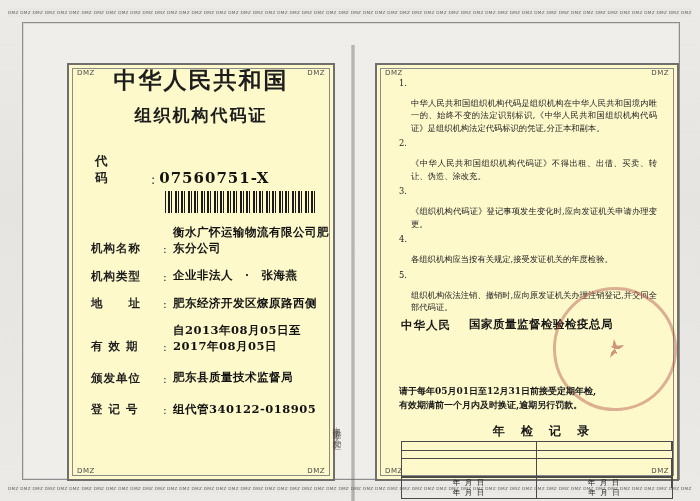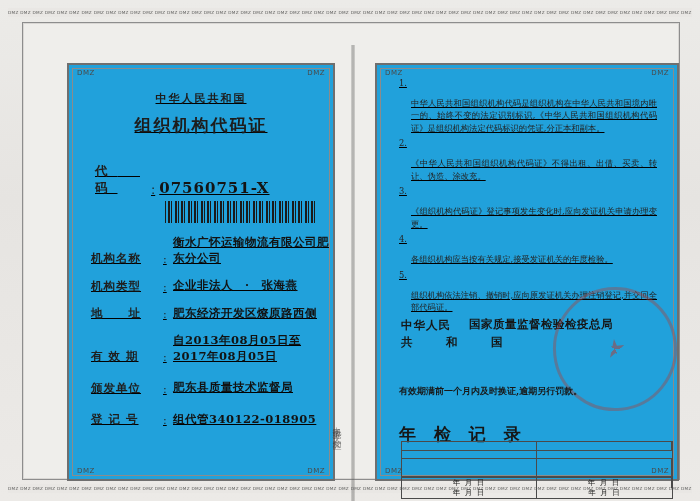"DMZ" .inner-frame { background: #0ea5e9 -> #fef9c3; text-decoration: underline -> none }
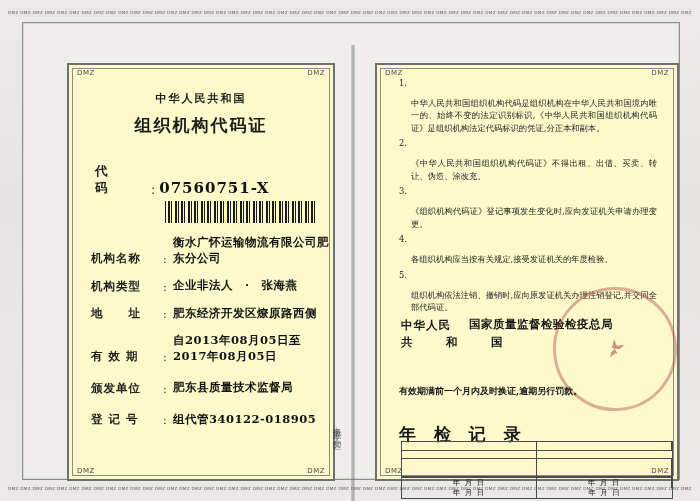"中华人民共和国" .t1 { font-size: 11px -> 23px; margin-top: 26px -> none }
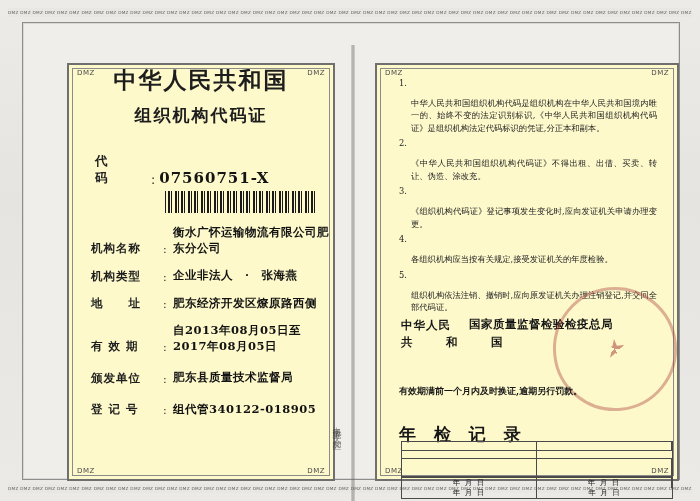"共 和 国" div.l2 { html: <div>共 和 国</div> -> none }
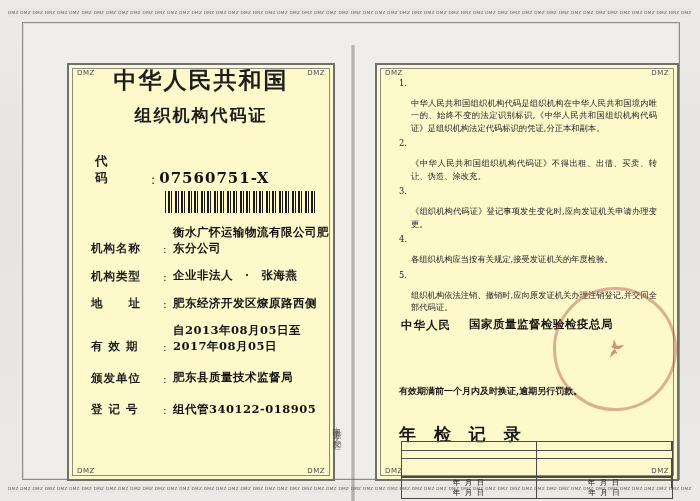"请于每年05月01日至12月31日前接受定期年检," div { html: none -> <div>请于每年05月01日至12月31日前接受定期年检,</div> }
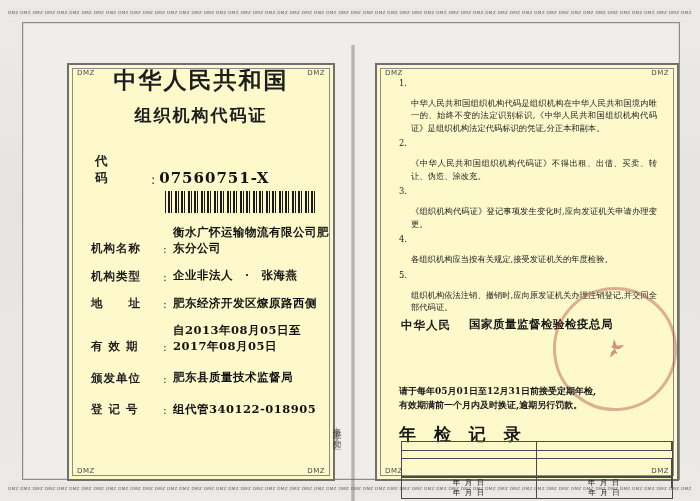"年 检 记 录" .inspect-title { font-size: 17px -> 12px; text-align: none -> center }
